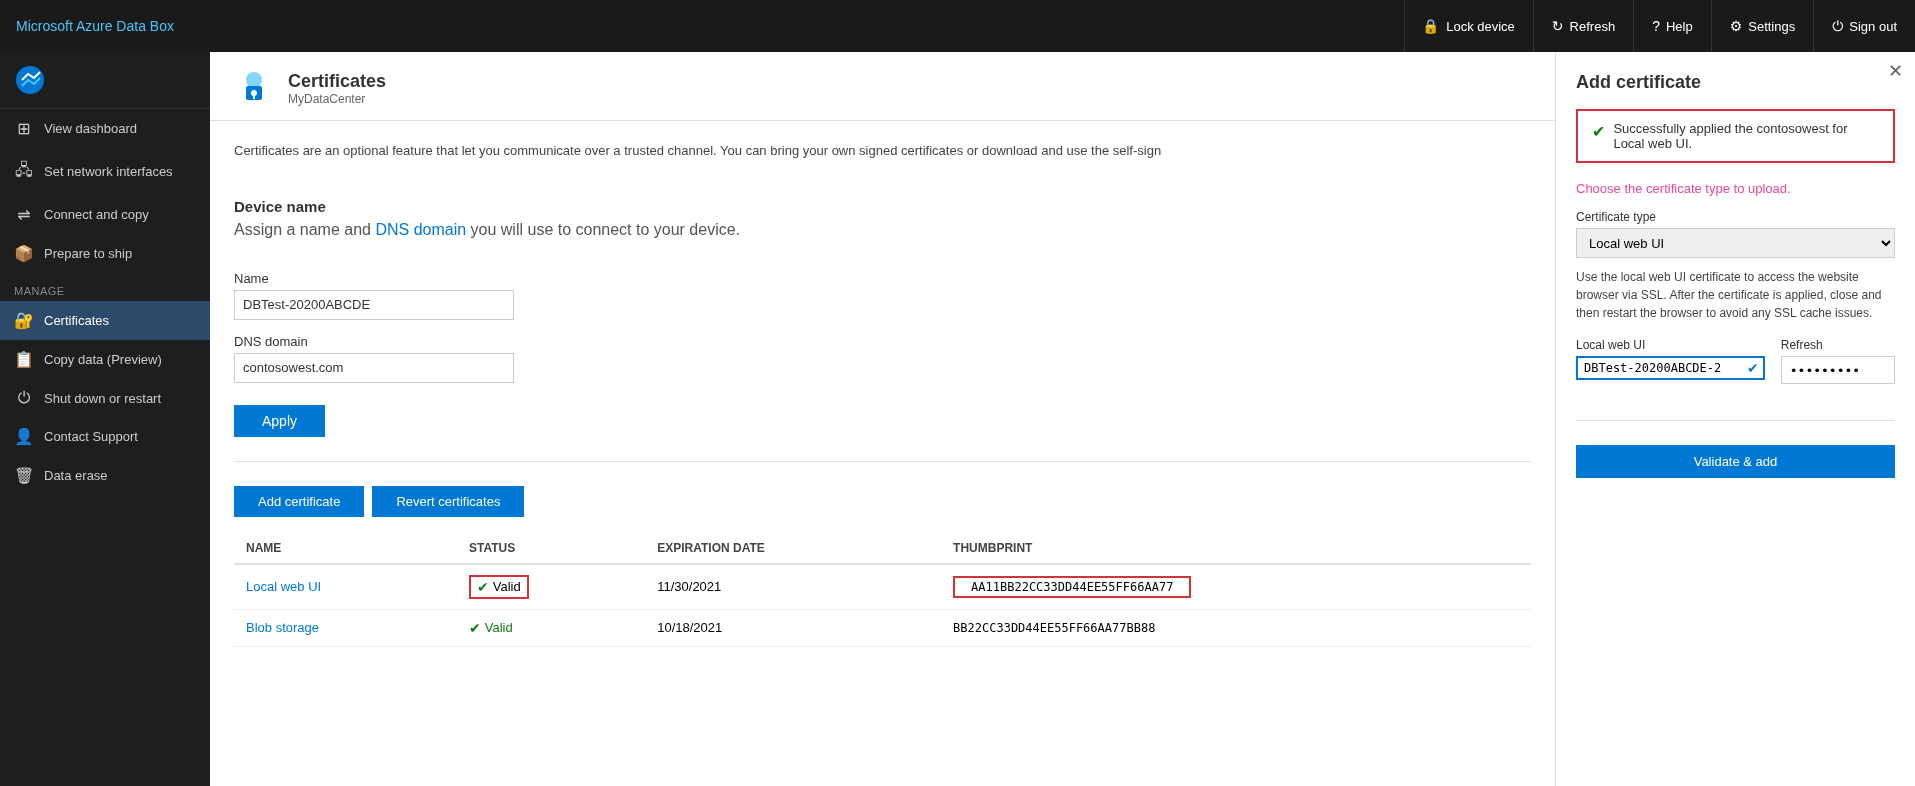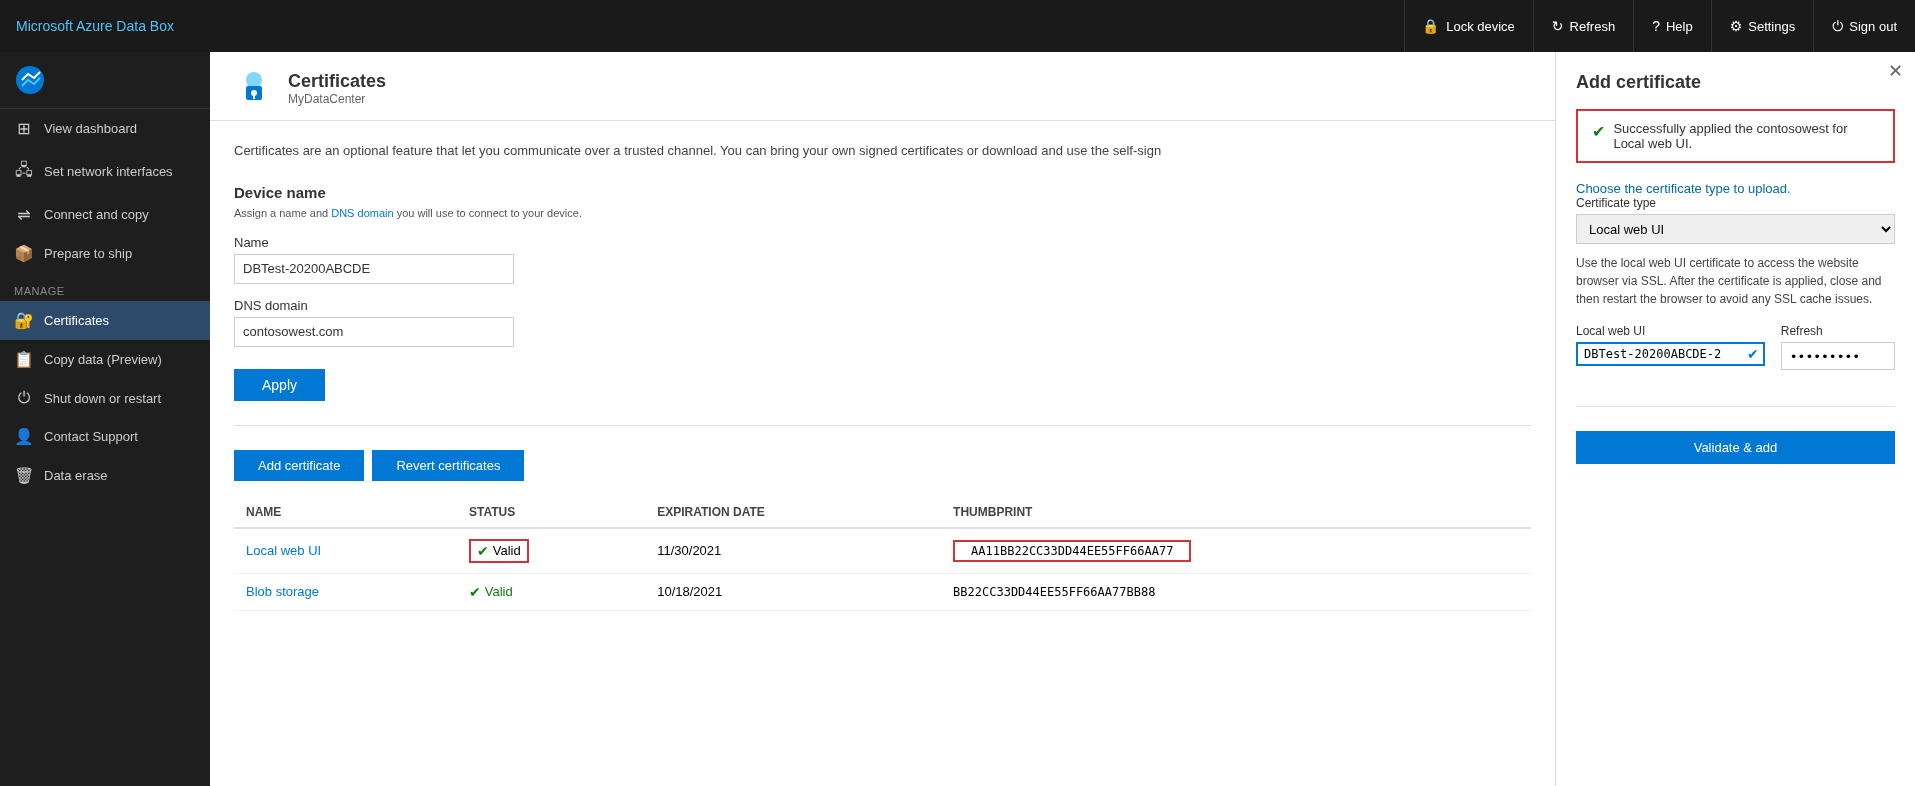"Certificates are an optional feature" .page-description { margin-bottom: 23px -> 37px }
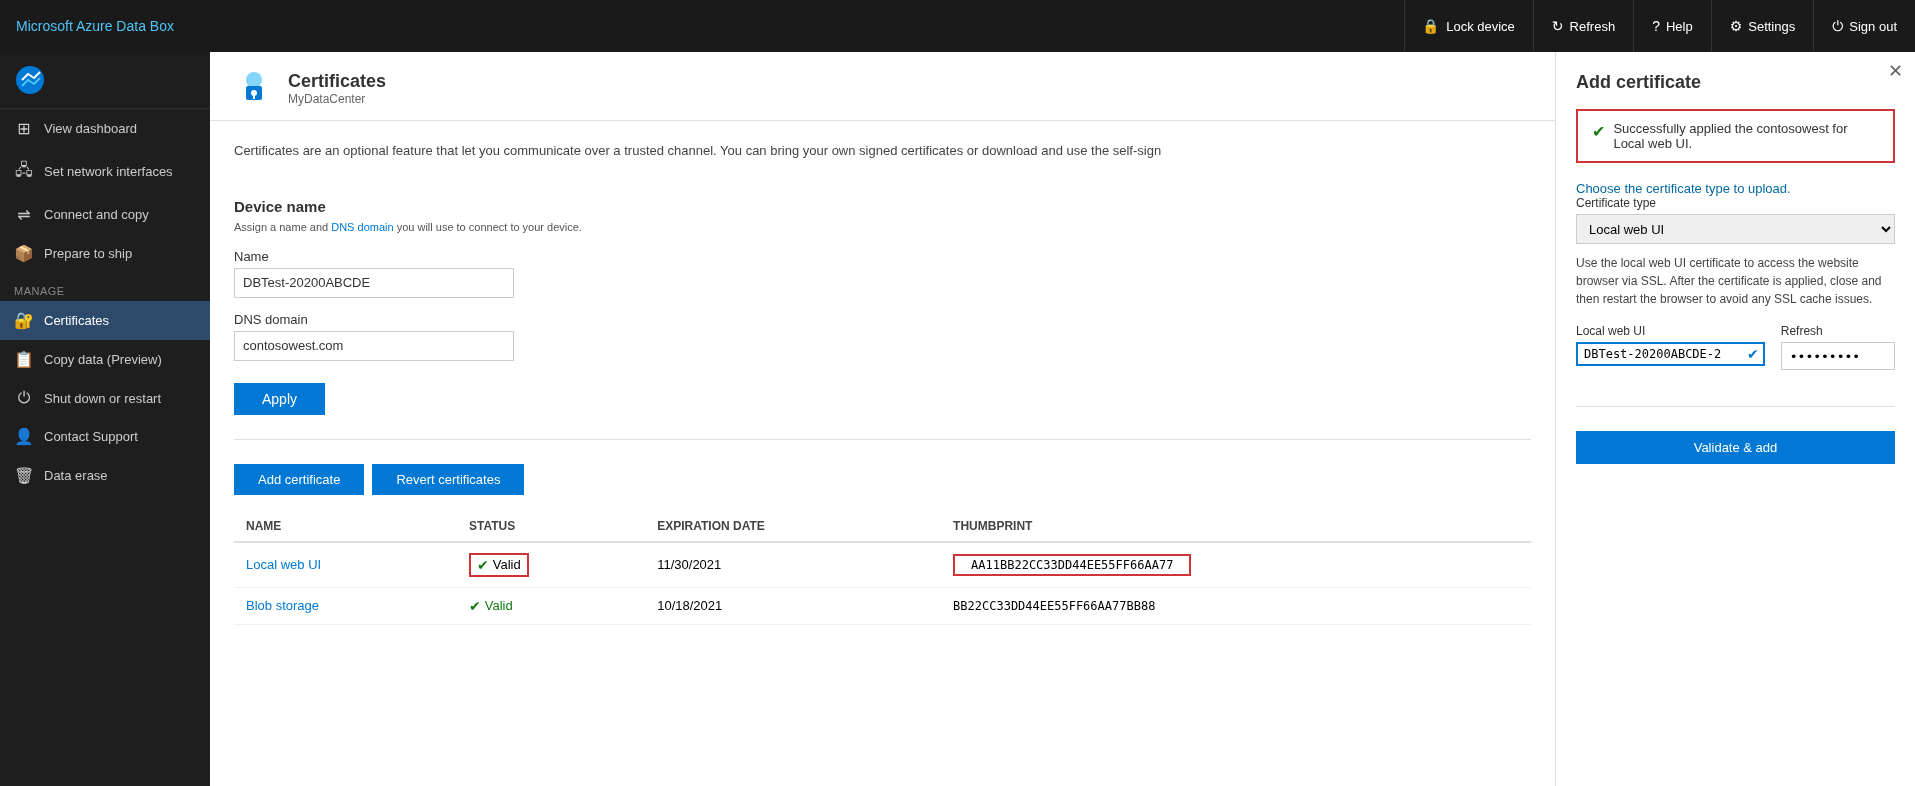"Choose the certificate type to" .panel-desc { color: #0369a1 -> #ec4899; margin-bottom: none -> 14px }
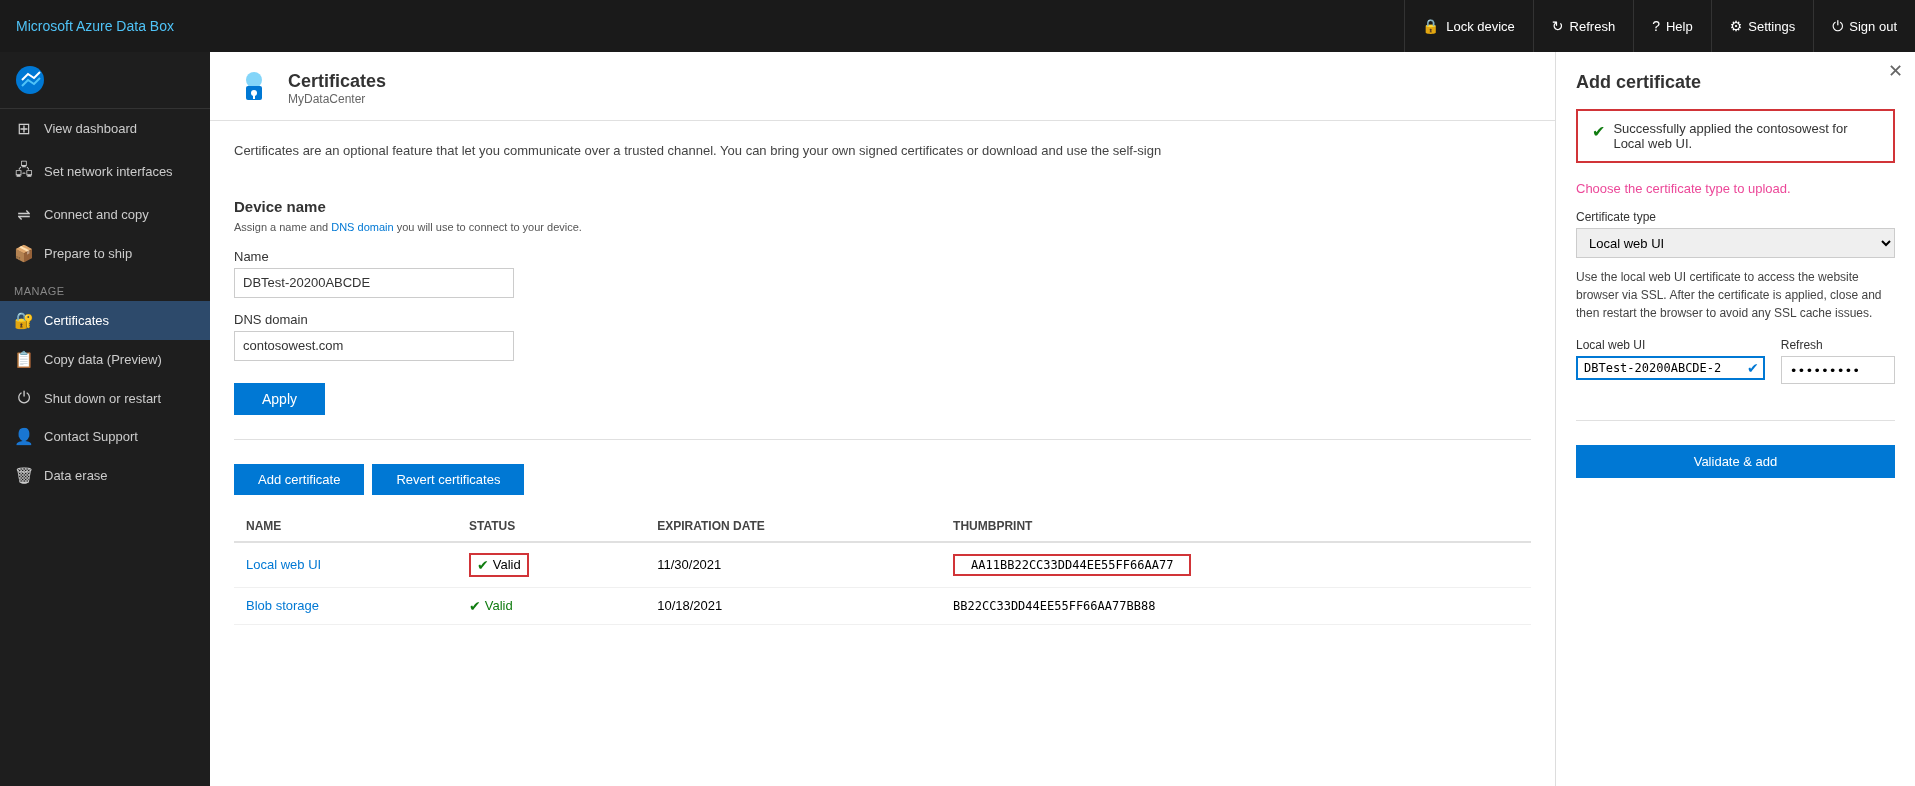"Assign a name and DNS" .section-subtitle { font-size: 11px -> 16px; margin-bottom: 16px -> 32px }
